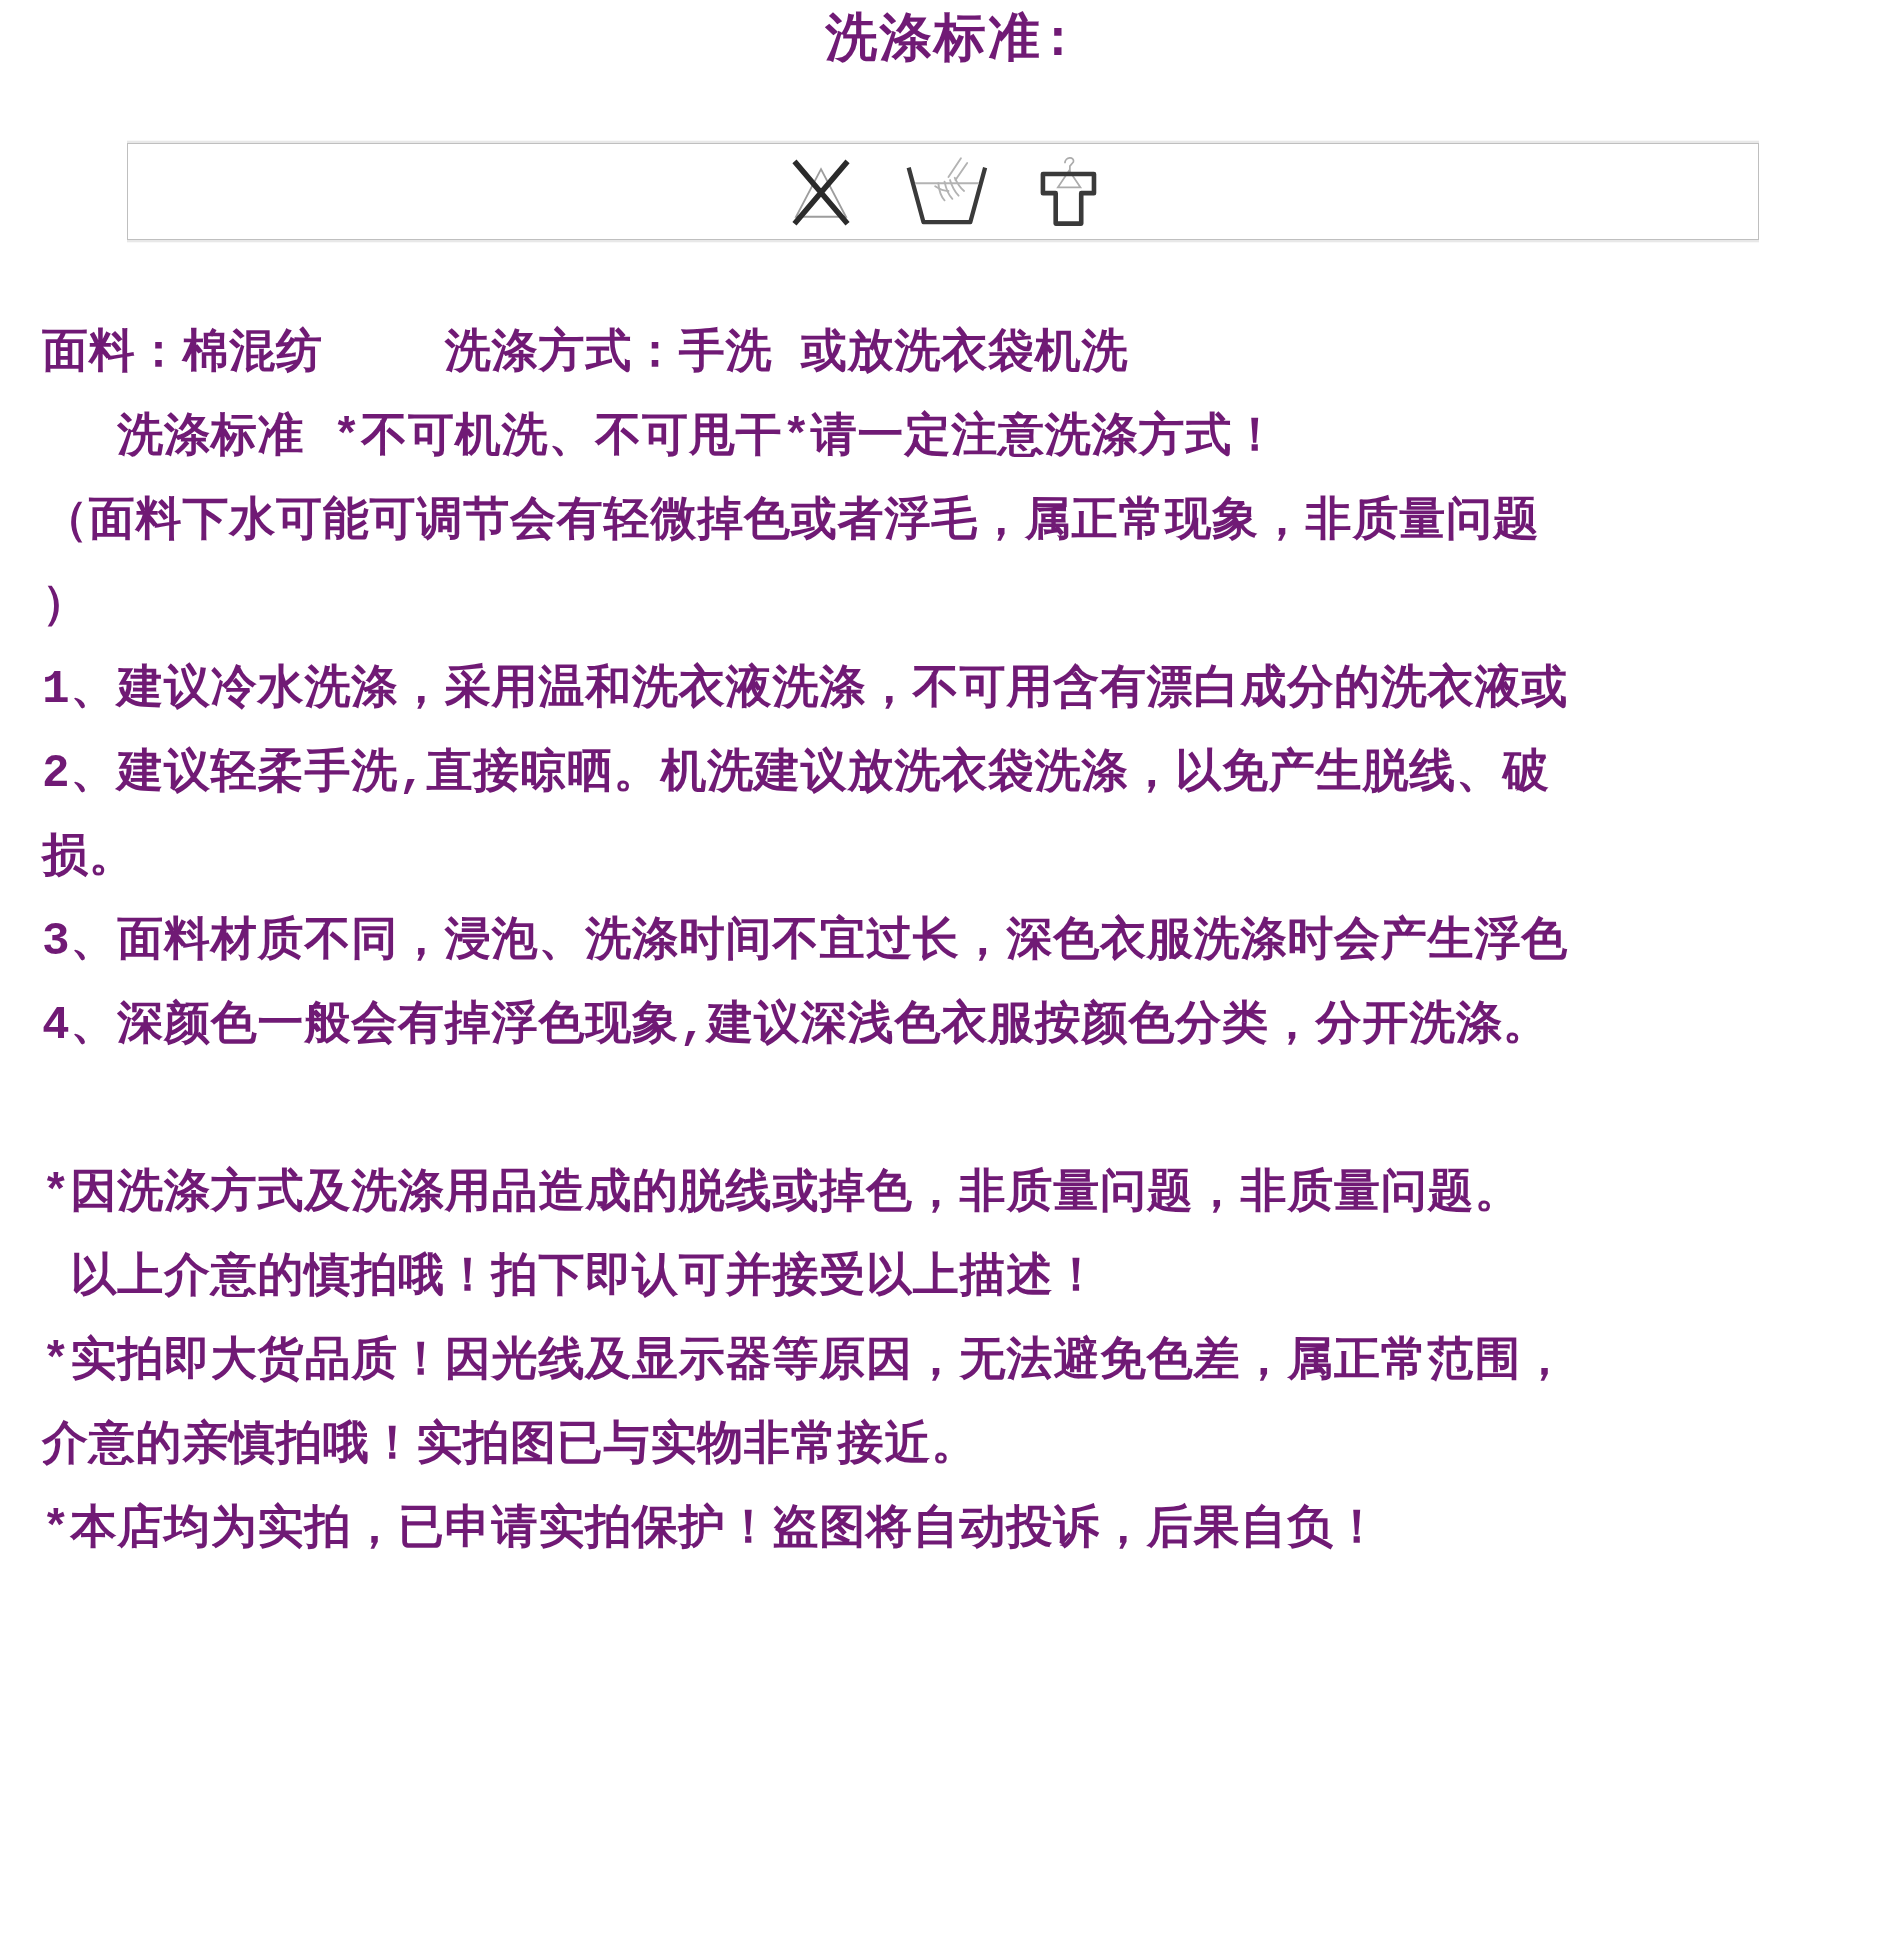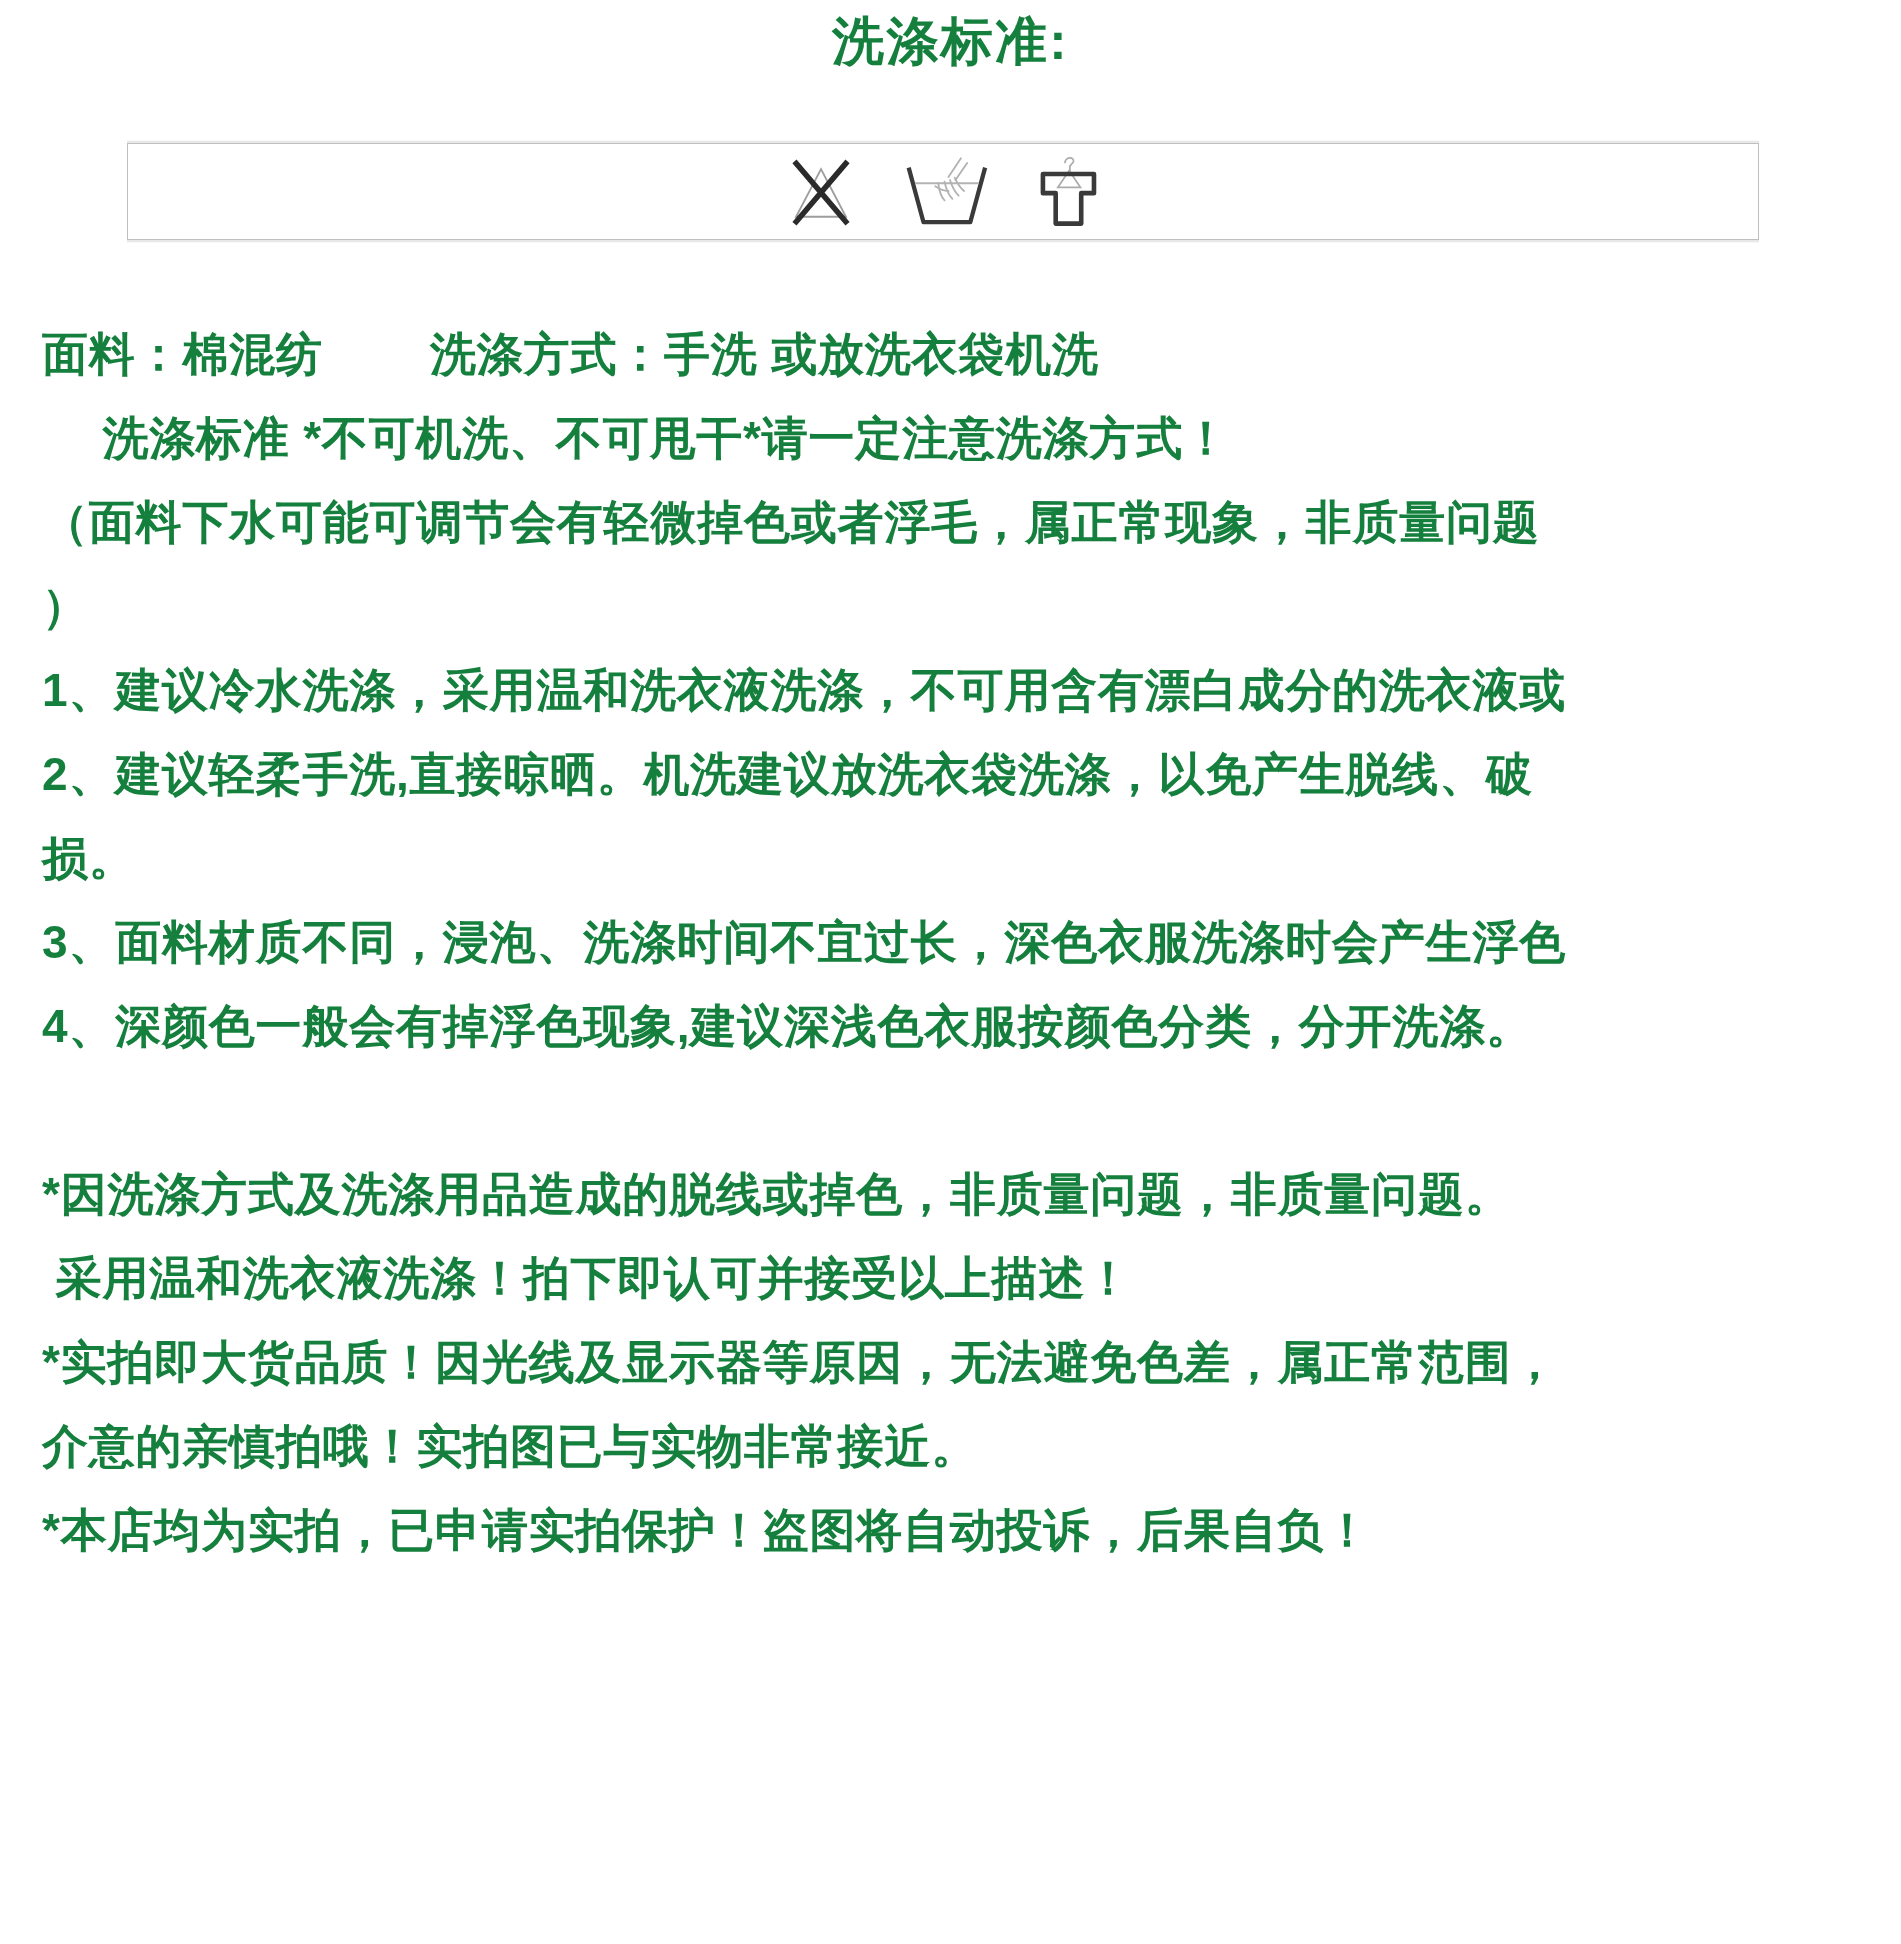"洗涤标准:" .page { color: #15803d -> #701a75; font-family: Liberation Sans, sans-serif -> Liberation Mono, monospace }
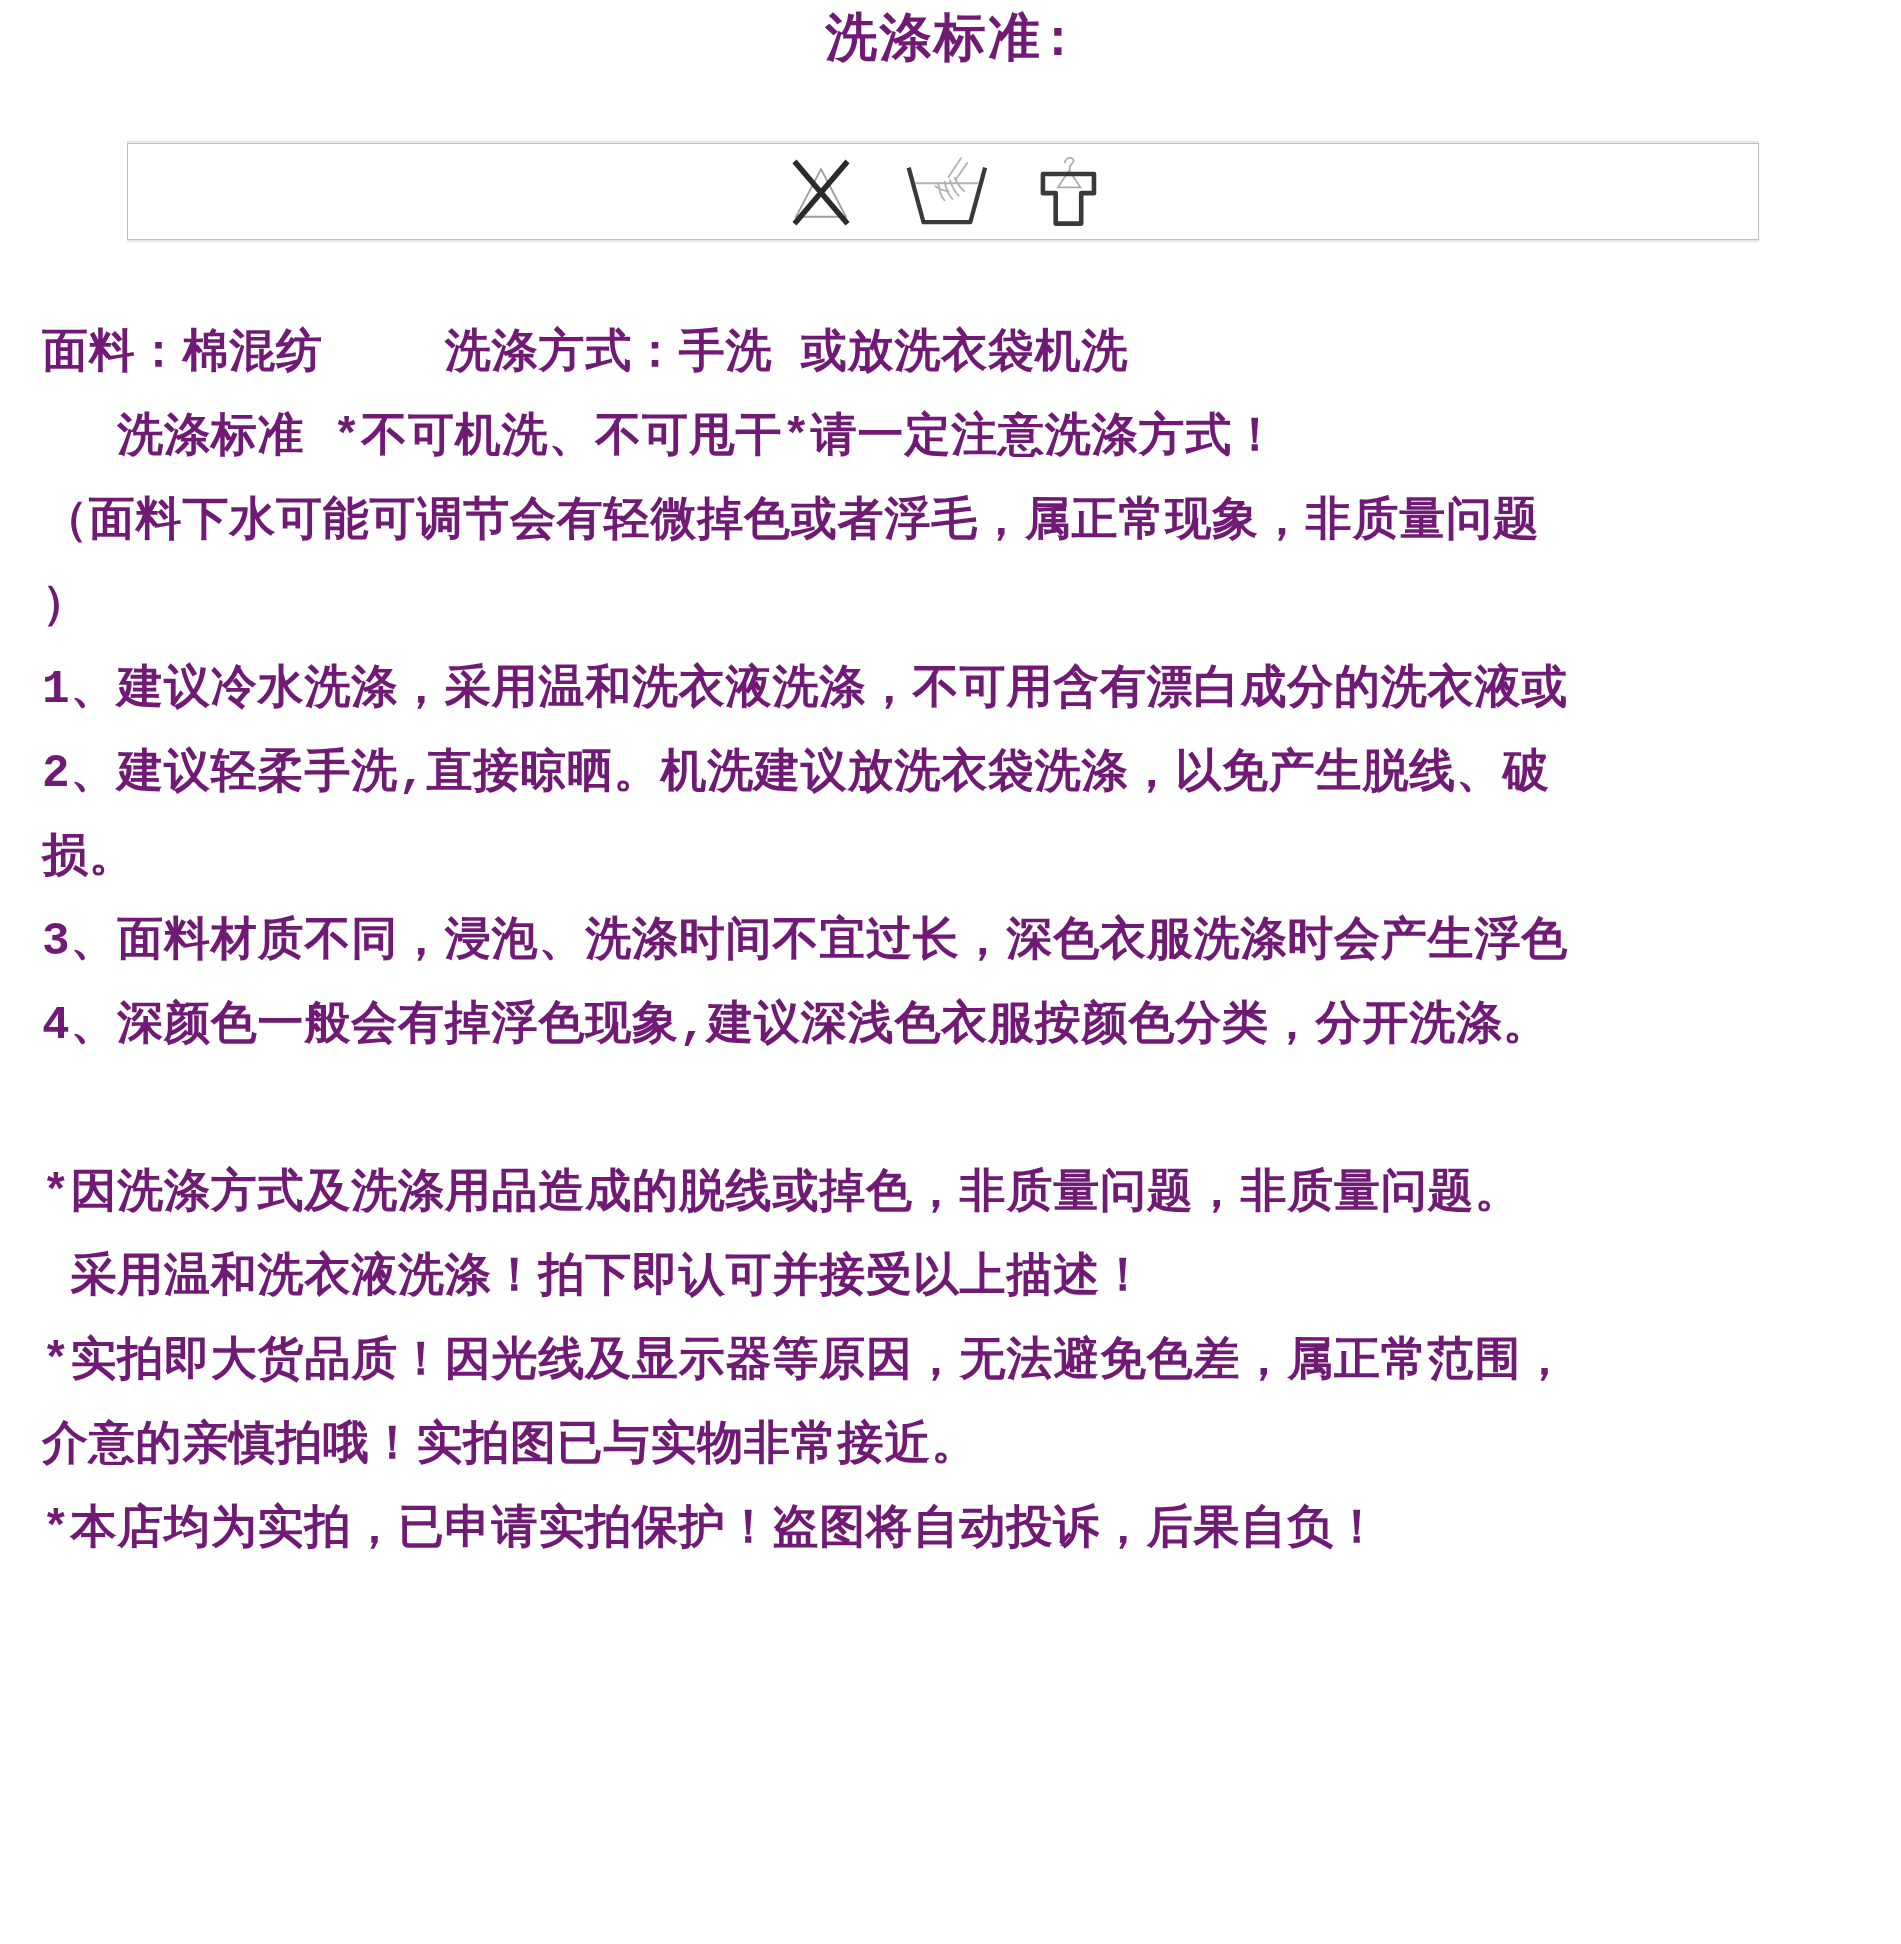"采用温和洗衣液洗涤！拍下即认可并接受以上描述！" div.text-line { text: 采用温和洗衣液洗涤 -> 以上介意的慎拍哦 }
